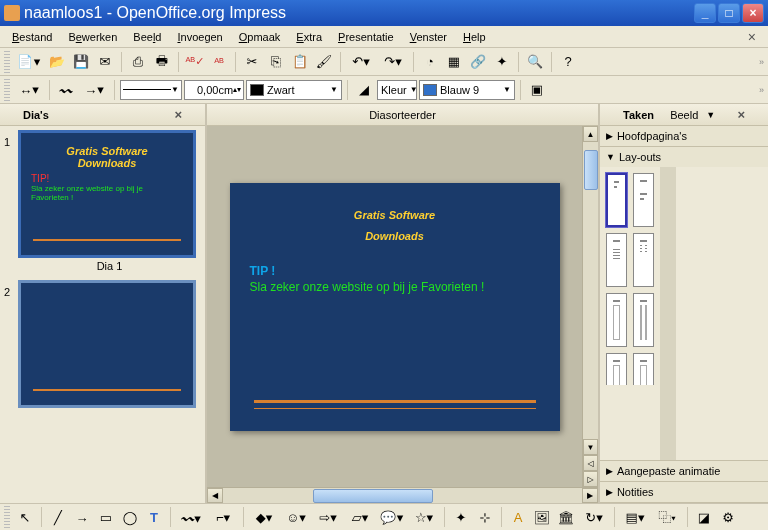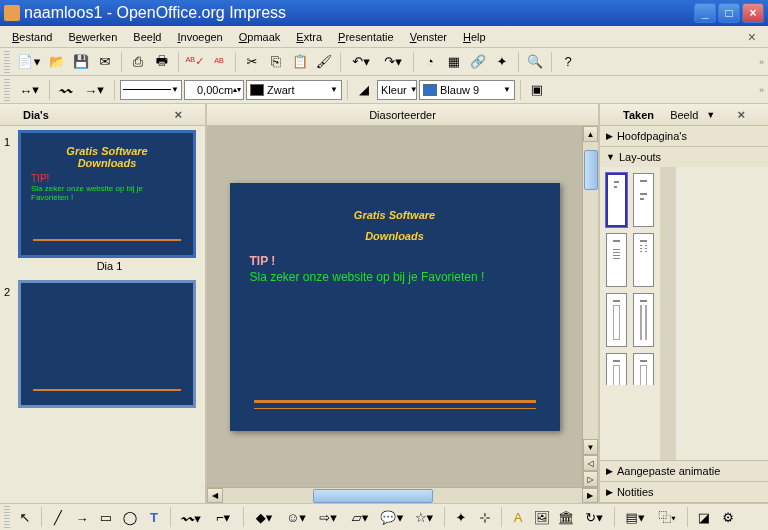"TIP !" .slide .stip { color: #fca5a5 -> #0ea5e9; margin-top: 8px -> 18px }
